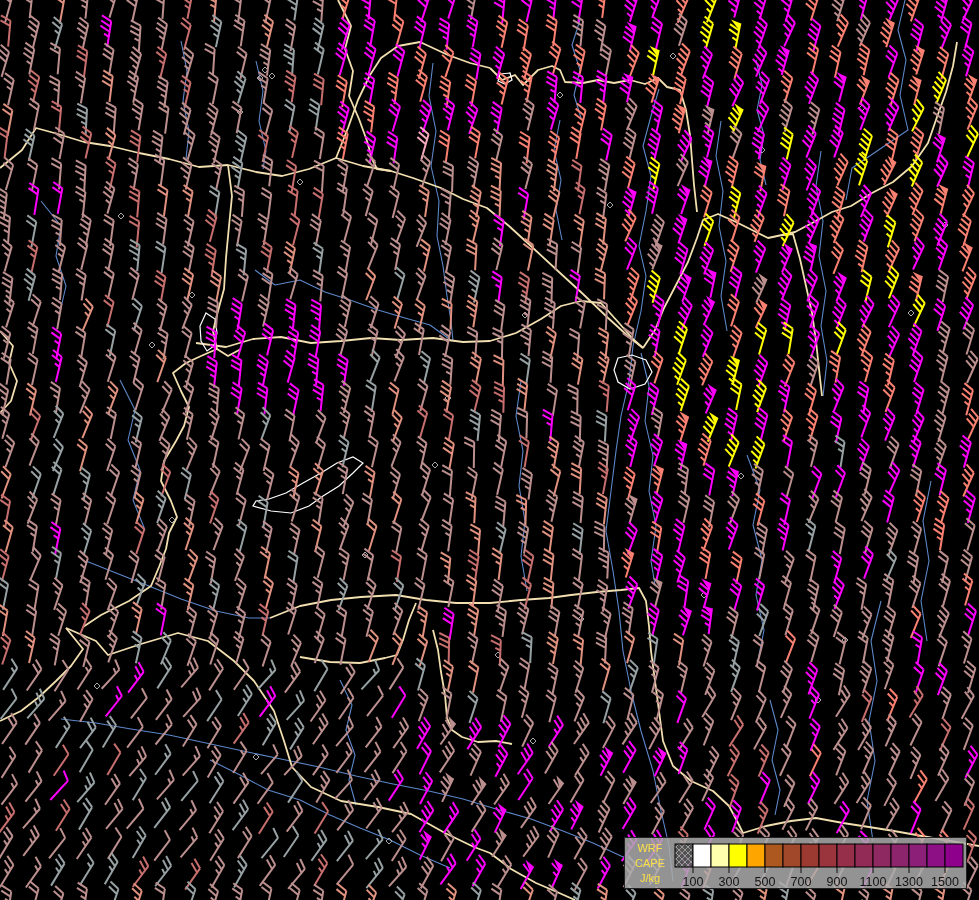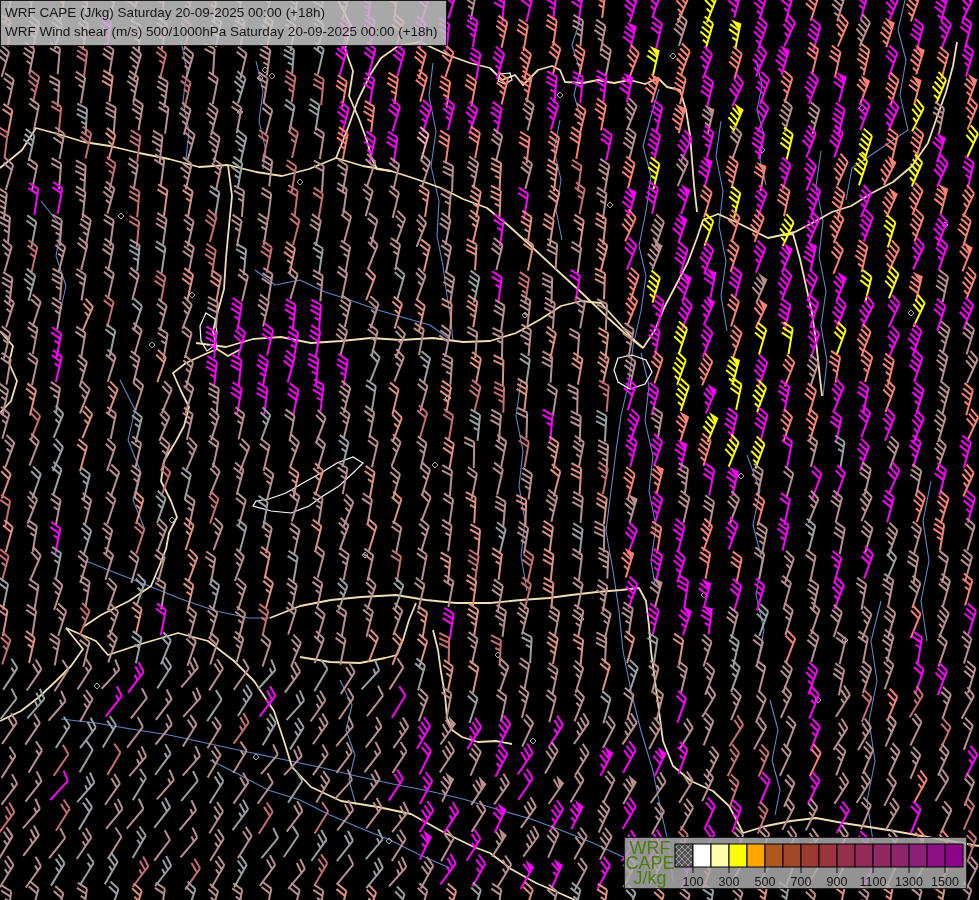"WRF CAPE (J/kg) Saturday 20-09-2025" div.titlebox { html: <div> <div>WRF CAPE (J/kg) Saturday 20-09-2025 00:00 (+18h)</div> <div>WRF Wind shear (m/s) 500/1000hPa Saturday 20-09-2025 00:00 (+18h)</div> </div> -> none }
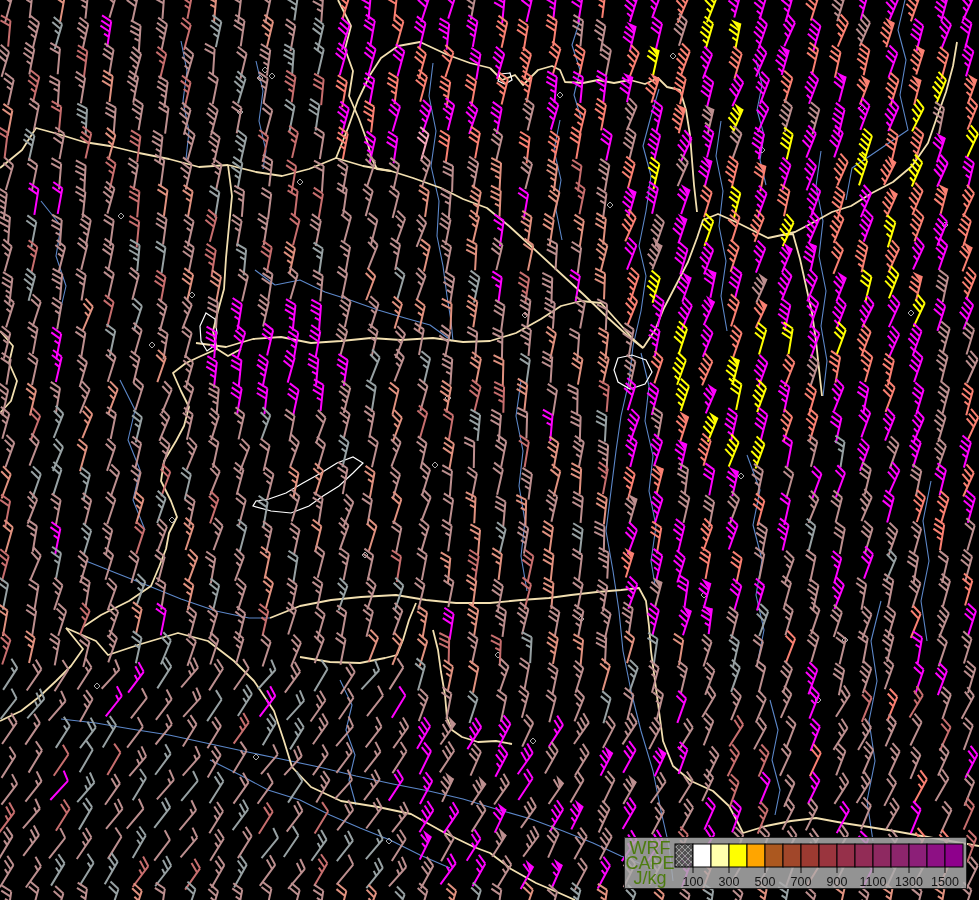"WRF" .legend-labels { color: #4d7c0f -> #fde047; font-size: 18px -> 11px }
